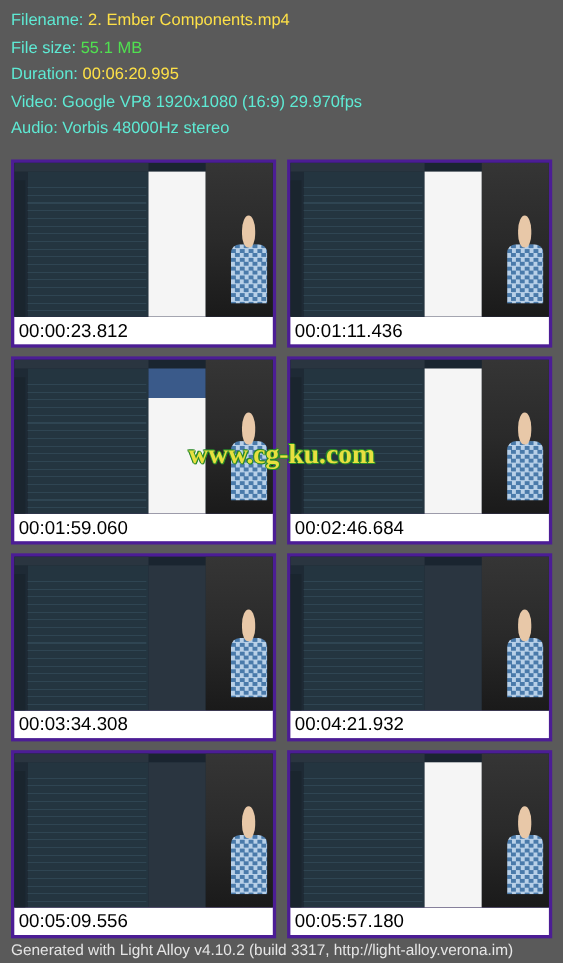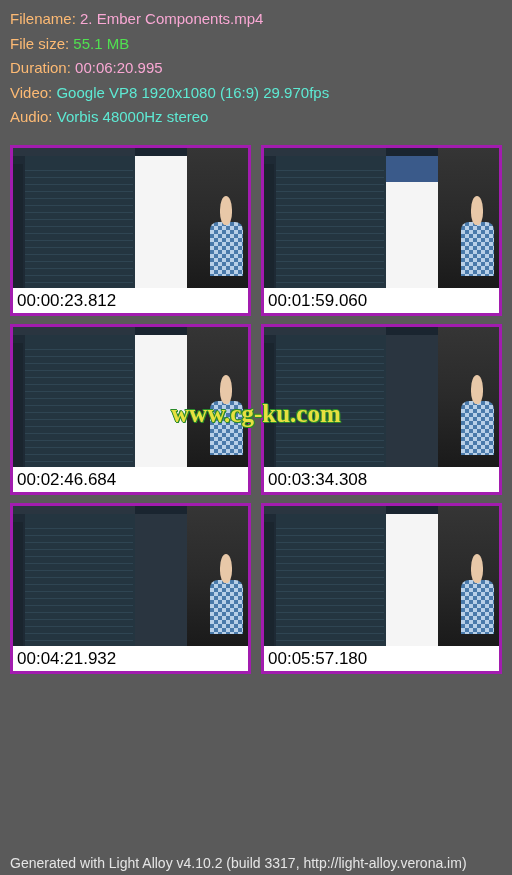"Filename:" .label { color: #fdba74 -> #5eead4 }
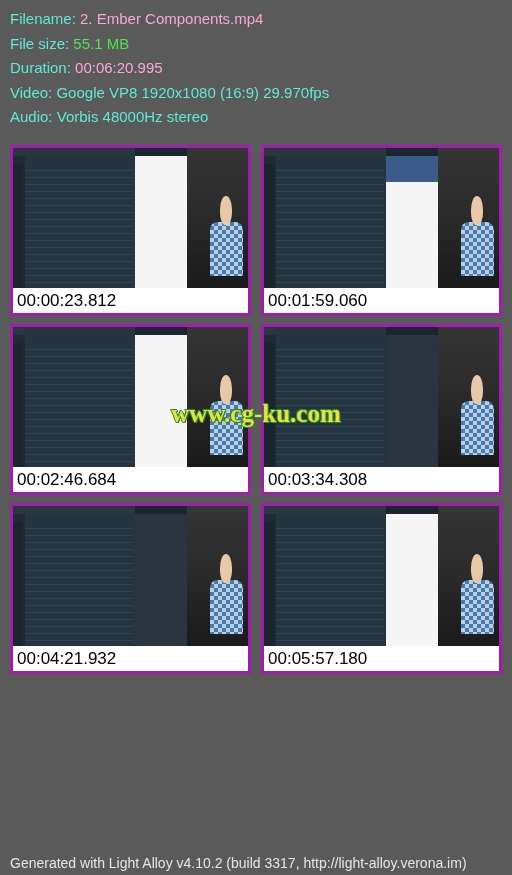"2. Ember Components.mp4" .val-yellow { color: #f9a8d4 -> #fde047 }
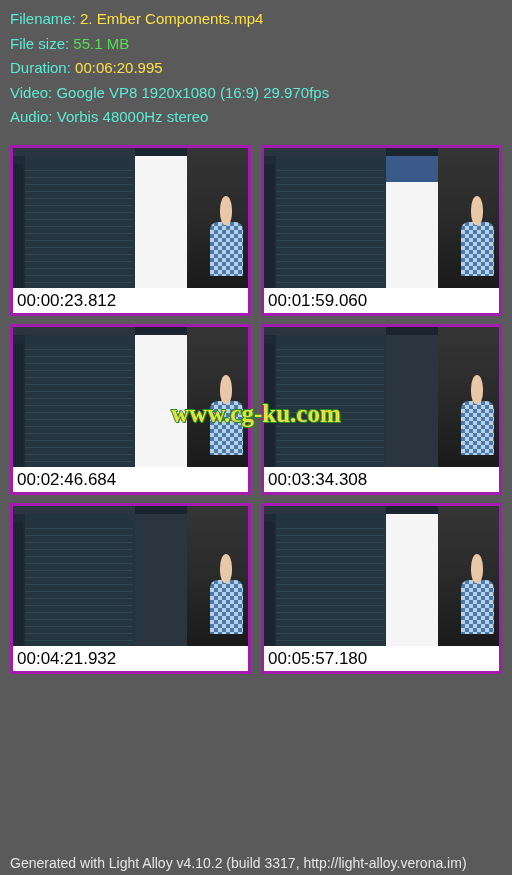"00:00:23.812" .thumb-container { background: #a21caf -> #4c1d95 }
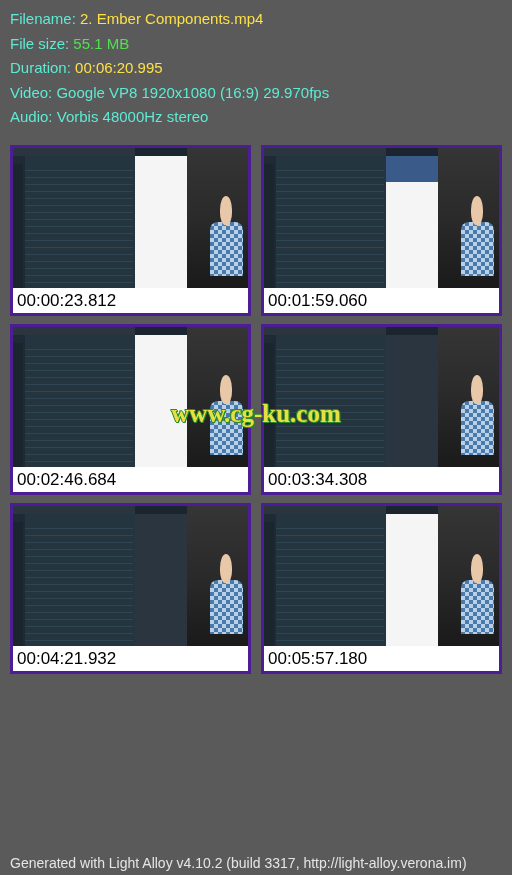"00:01:11.436" div.thumb-container { html: none -> <div> <div> <div> <div></div> <div></div> </div> <div></div> <div> <div> <div></div> <div></div> </div> </div> </div> <div>00:01:11.436</div> </div> }
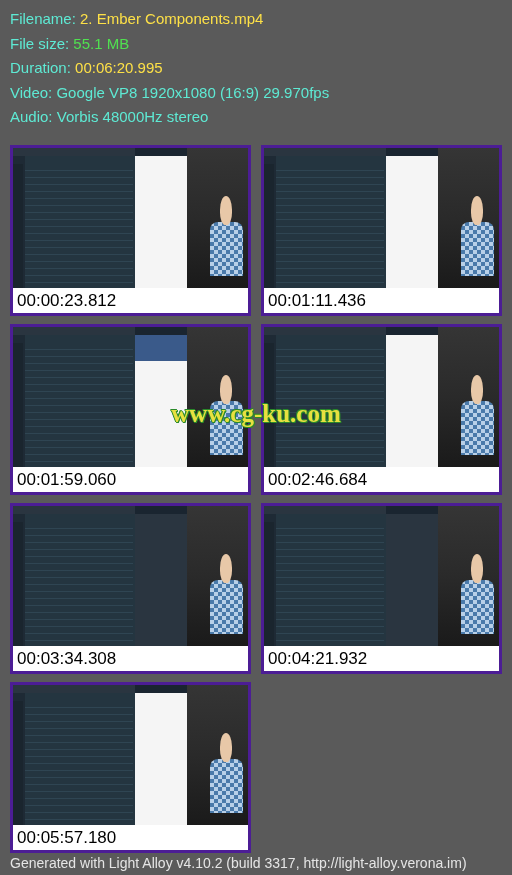"00:05:09.556" div.thumb-container { html: none -> <div> <div> <div> <div></div> <div></div> </div> <div></div> <div> <div> <div></div> <div></div> </div> </div> </div> <div>00:05:09.556</div> </div> }
